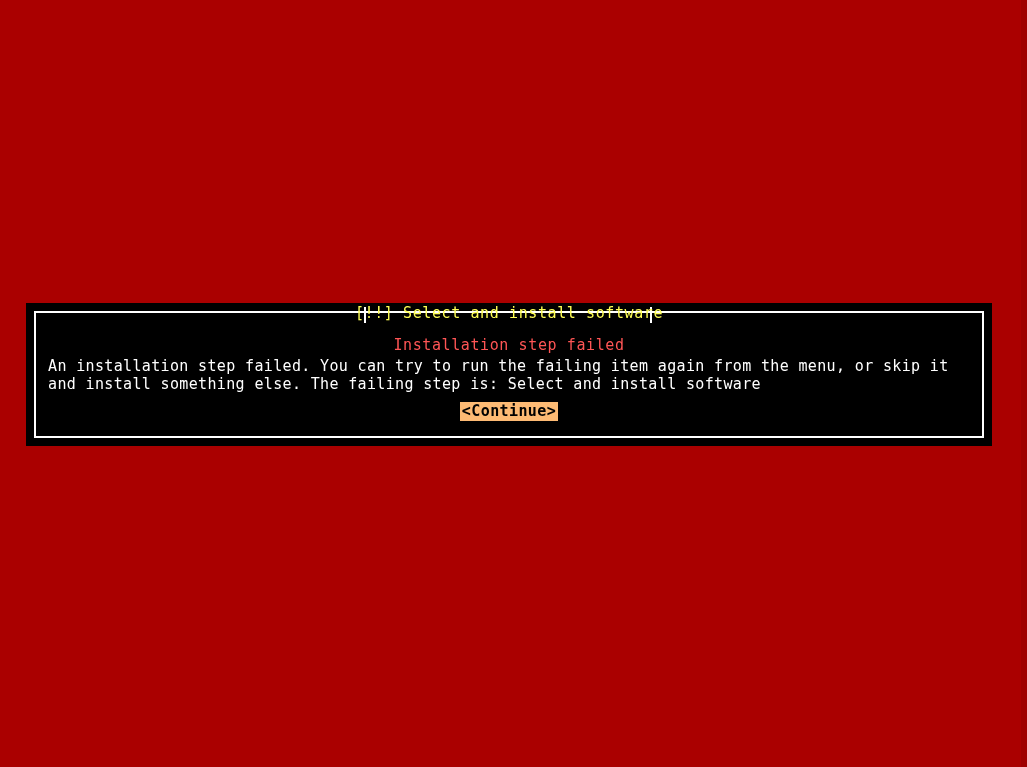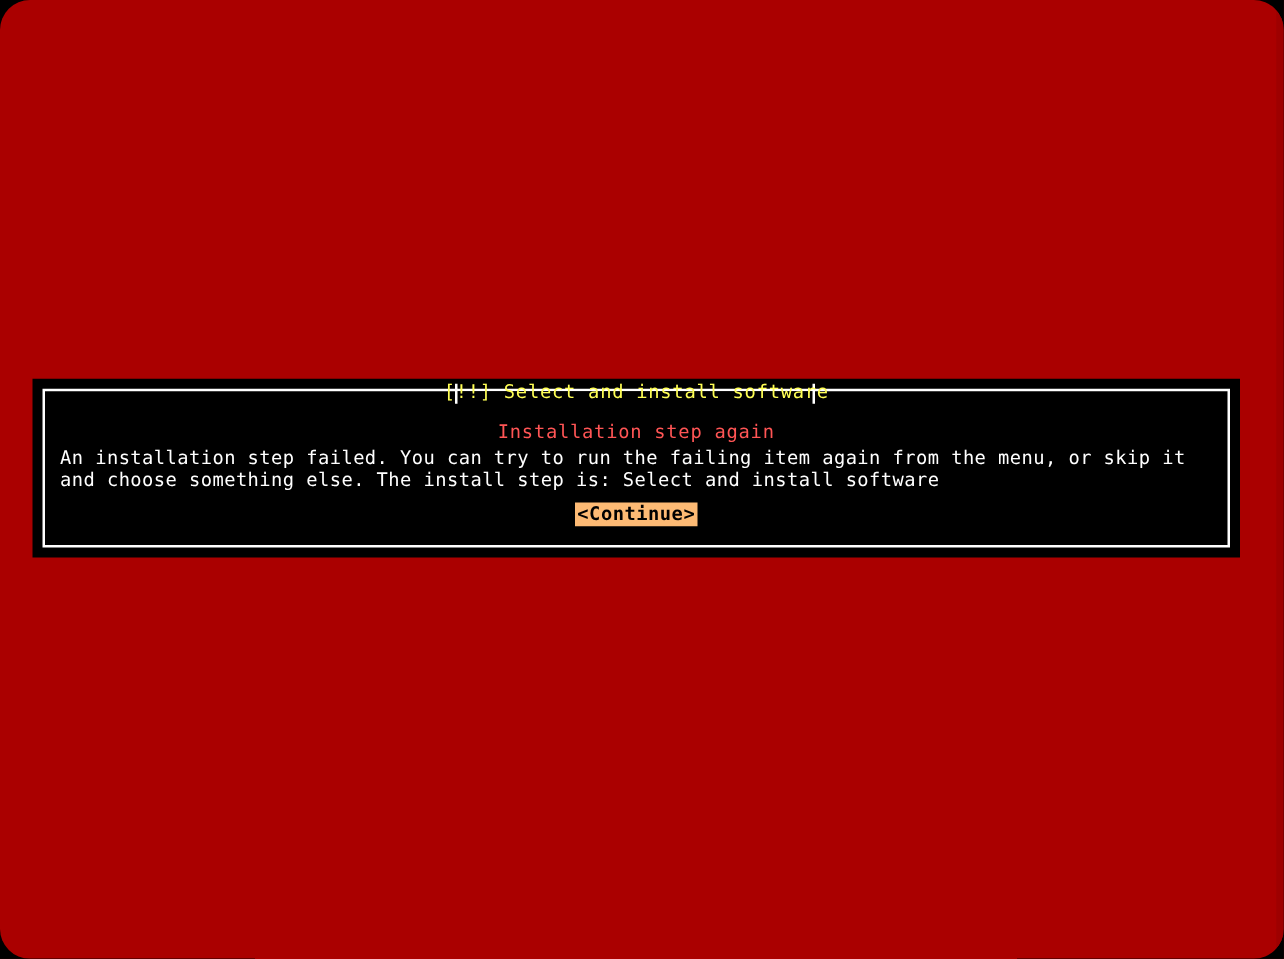"[!!] Select and install software" #screen { border-radius: 24px -> none }
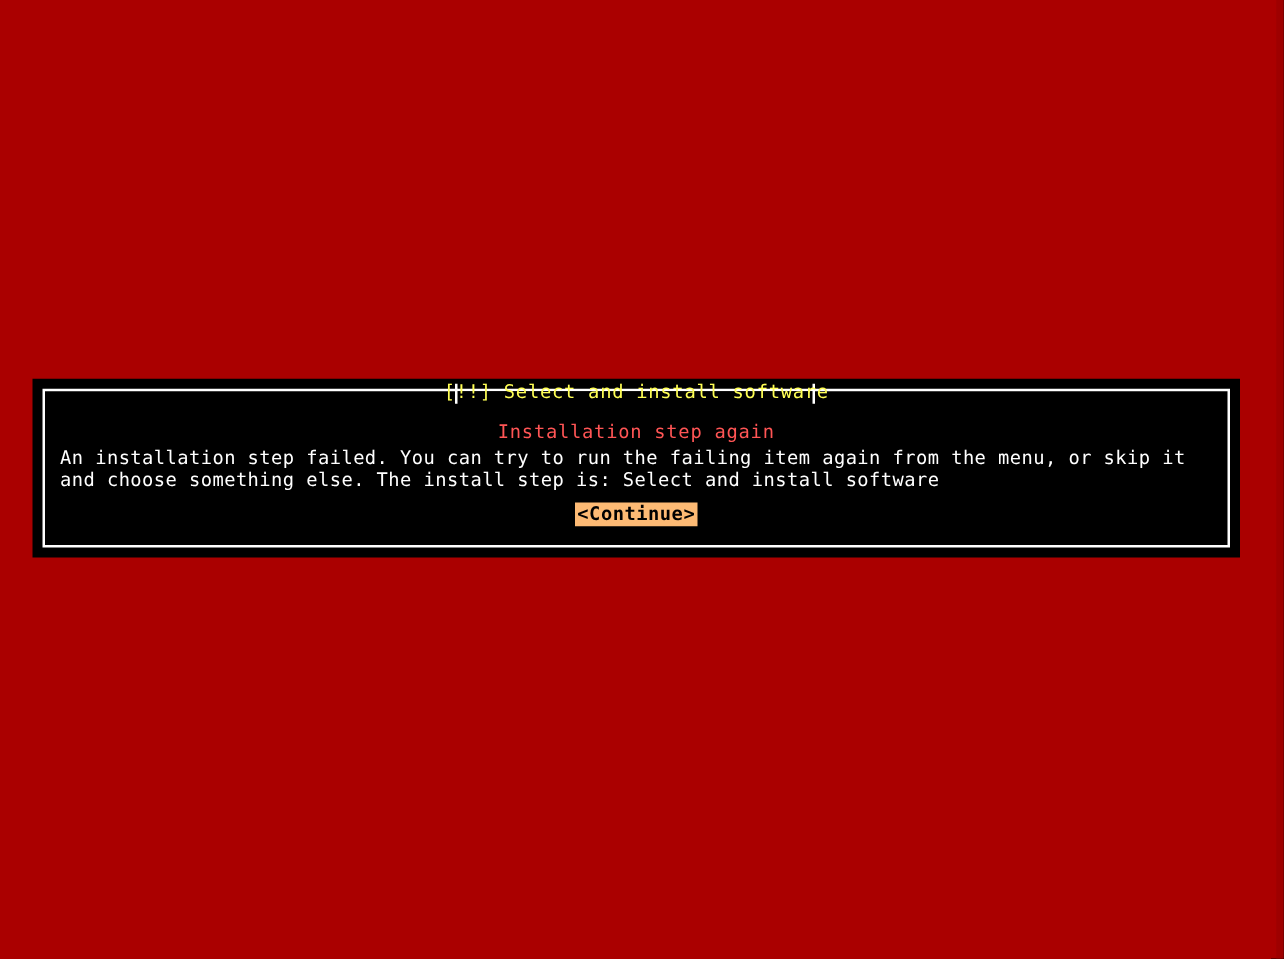"Installation step again" div { text: again -> failed }
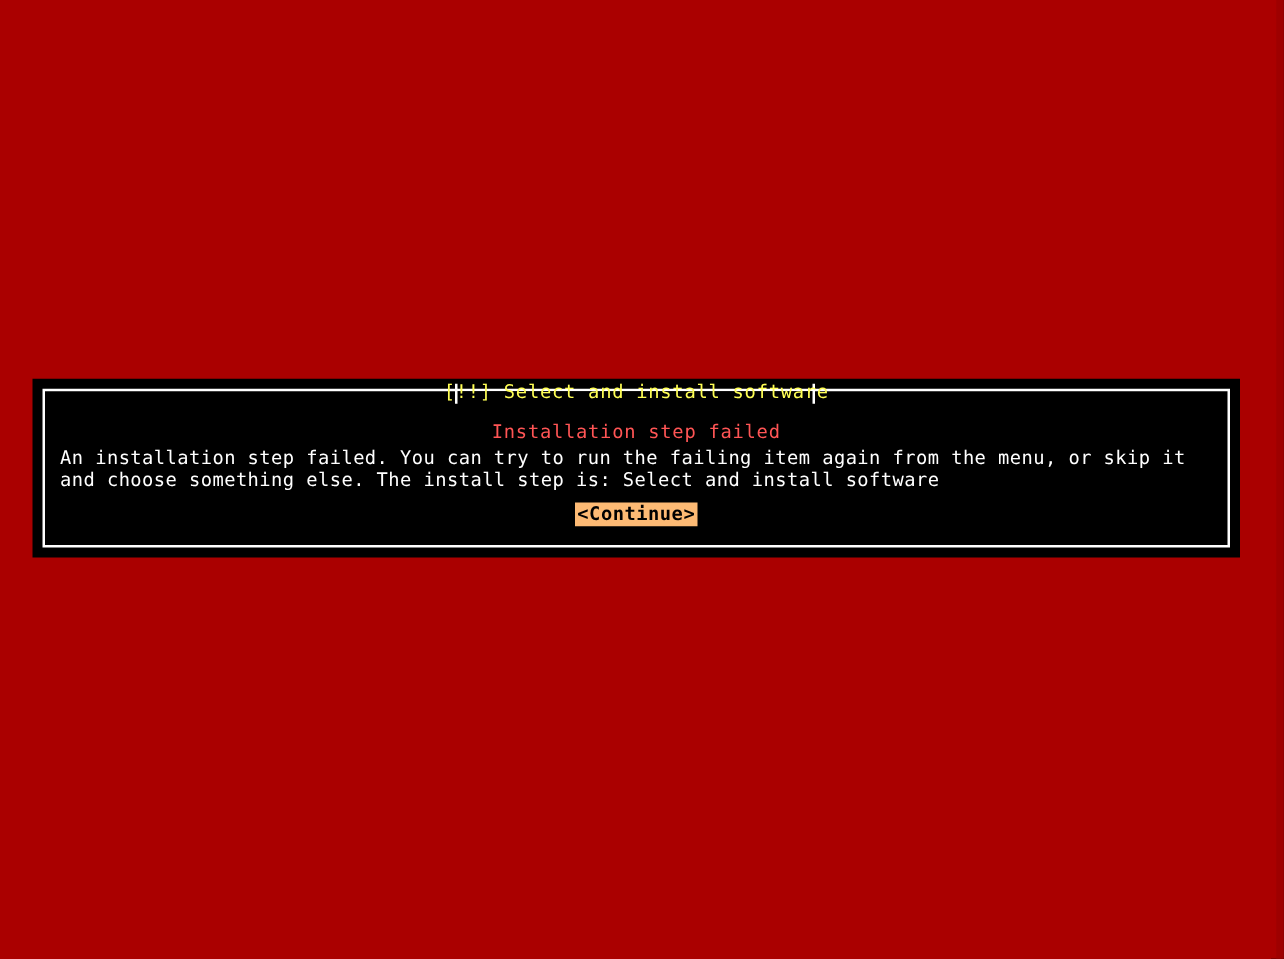"An installation step failed. You" div { text: choose something else. The install -> install something else. The failing }
